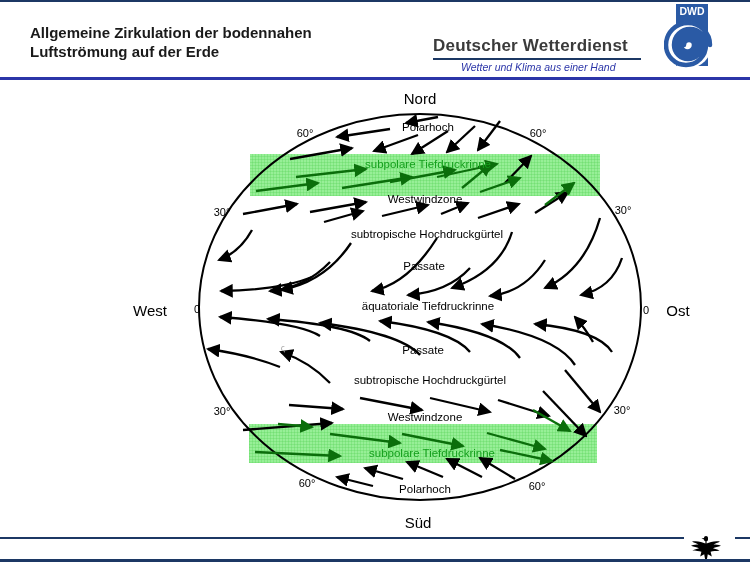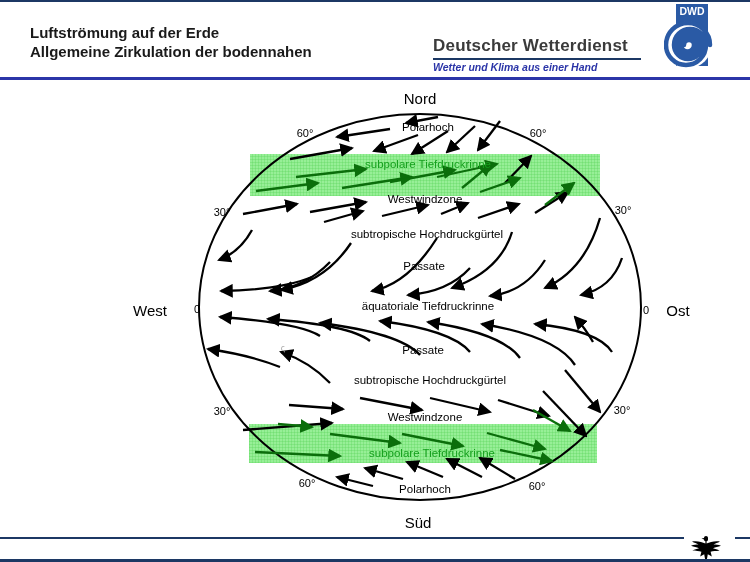"Luftströmung auf der Erde" div { order: before "Allgemeine Zirkulation der bodennahen" -> after "Allgemeine Zirkulation der bodennahen" }
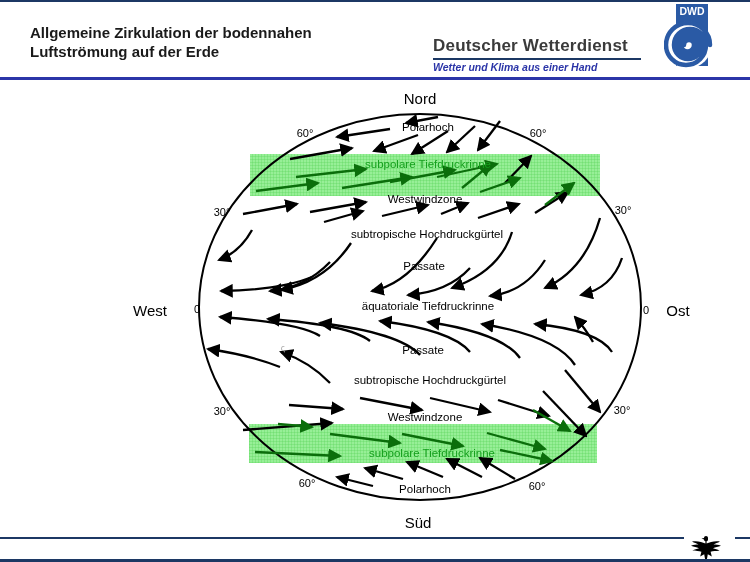"Wetter und Klima aus einer" .brand-slogan { font-weight: bold -> normal; margin-left: none -> 28px }
